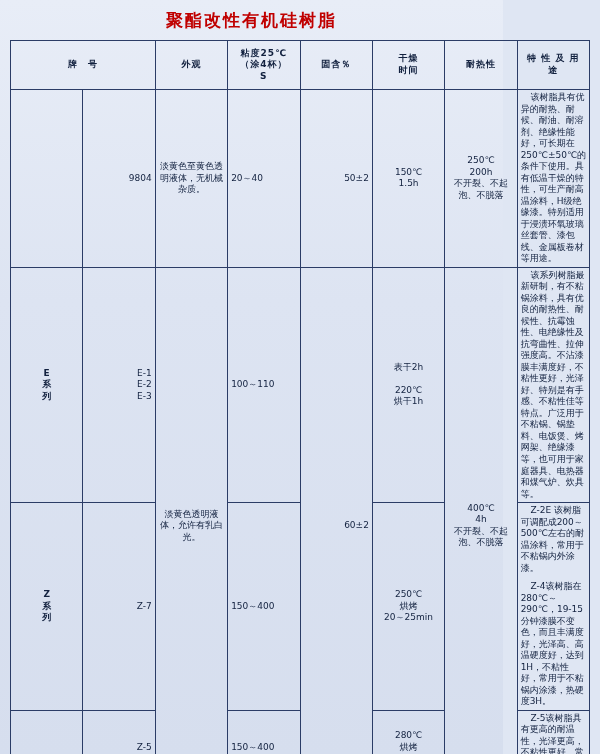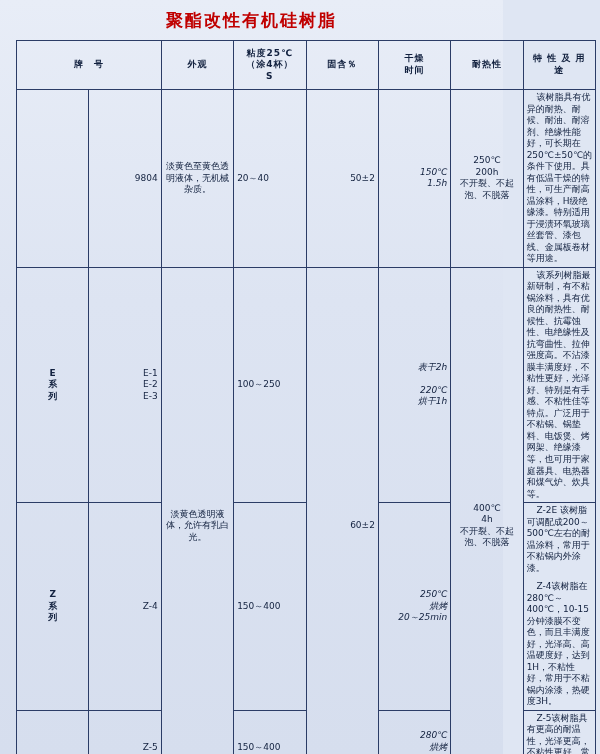"聚酯改性有机硅树脂" .page { padding: 0 16px -> 0 10px }
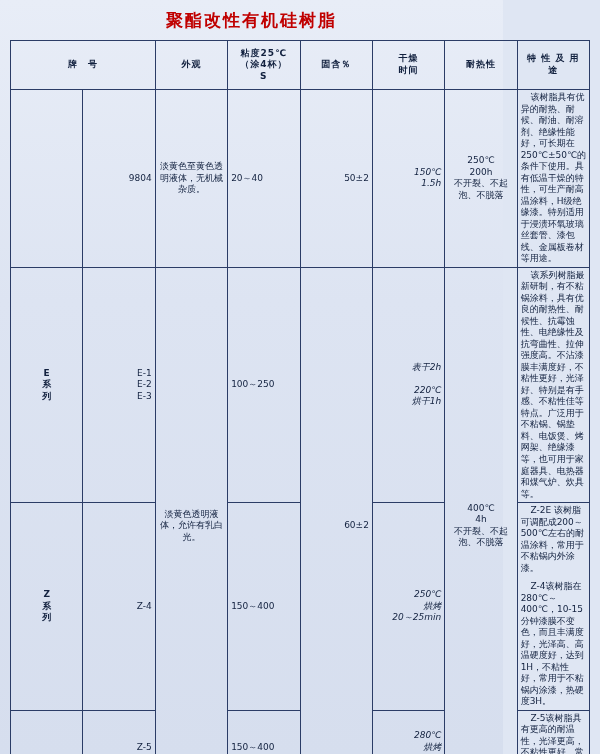"150℃" .c-dry { font-style: italic -> none; text-align: right -> center }
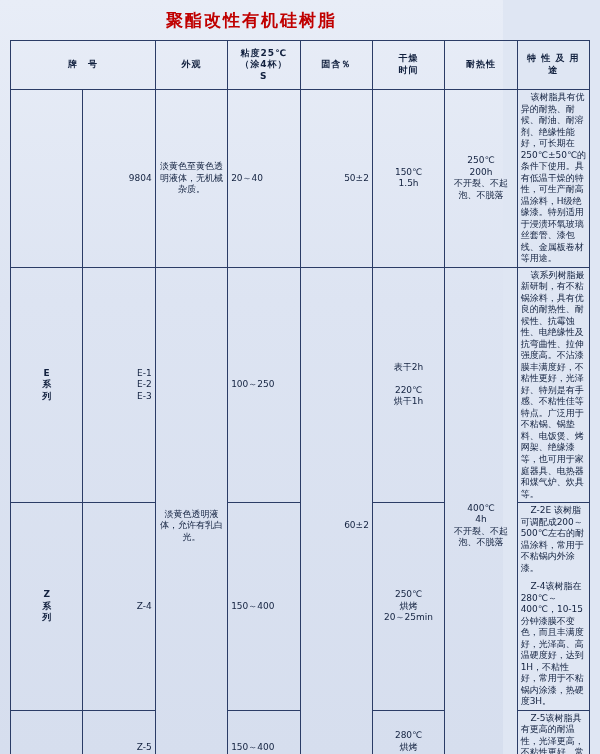"100～250" td.c-visc { text: 250 -> 110 }
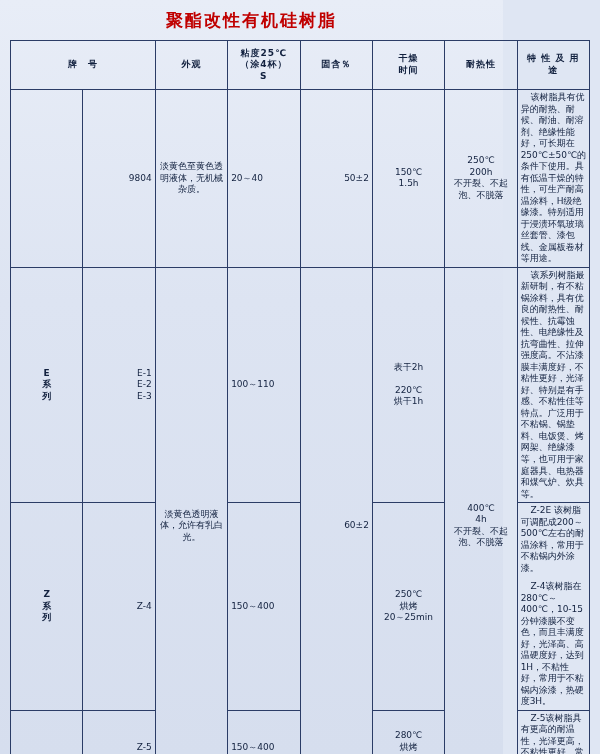"Z-4该树脂在280℃～400℃，10-15分钟漆膜不变色，而且丰满度好，光泽高" p { text: 400℃，10-15 -> 290℃，19-15 }
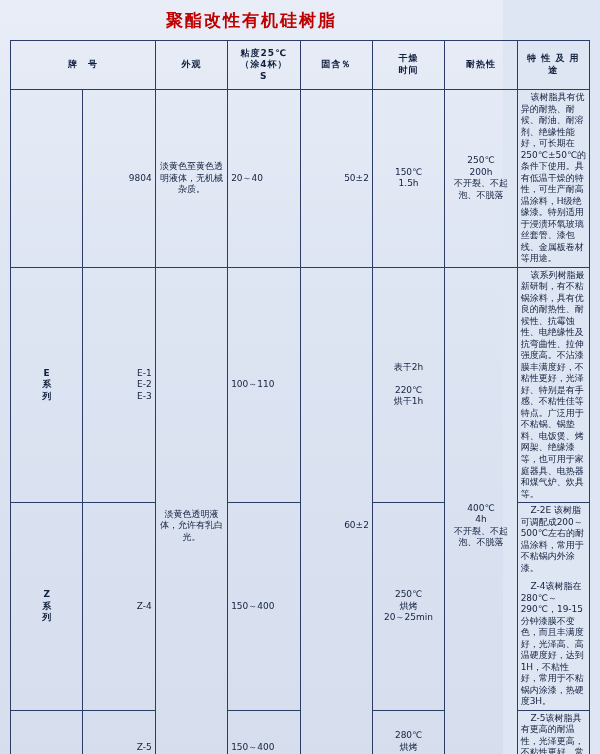"Z-4" td.c-brand { text: Z-4 -> Z-7 }
